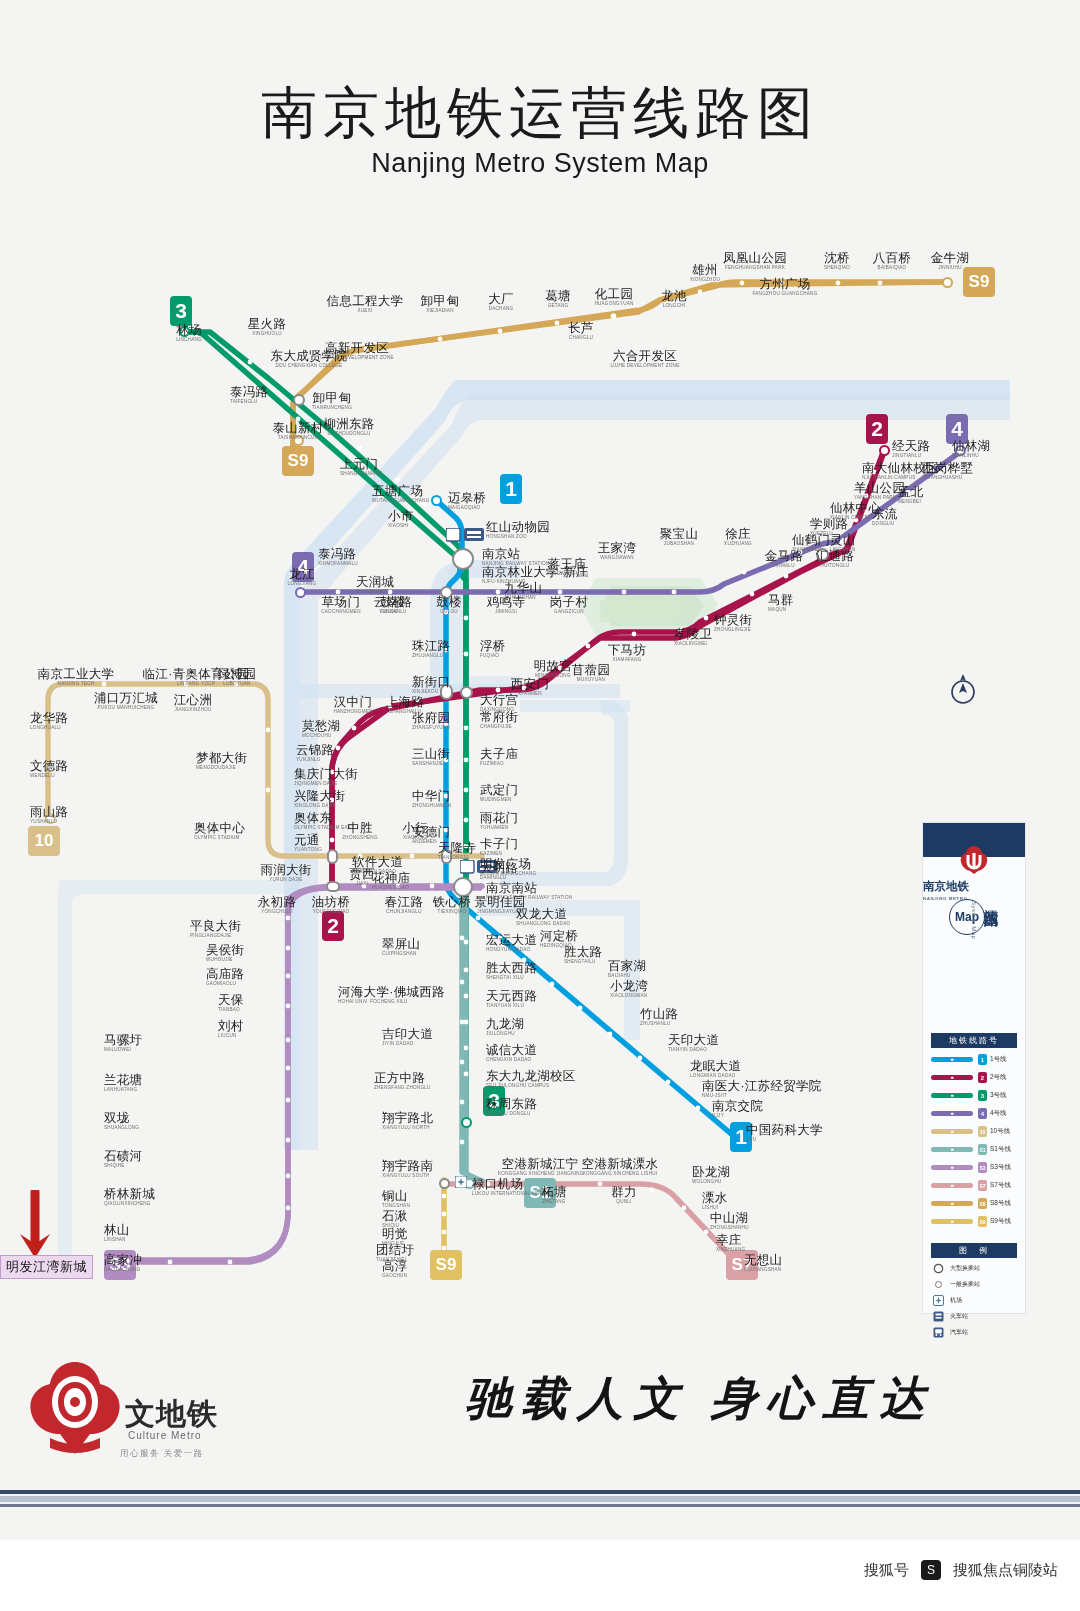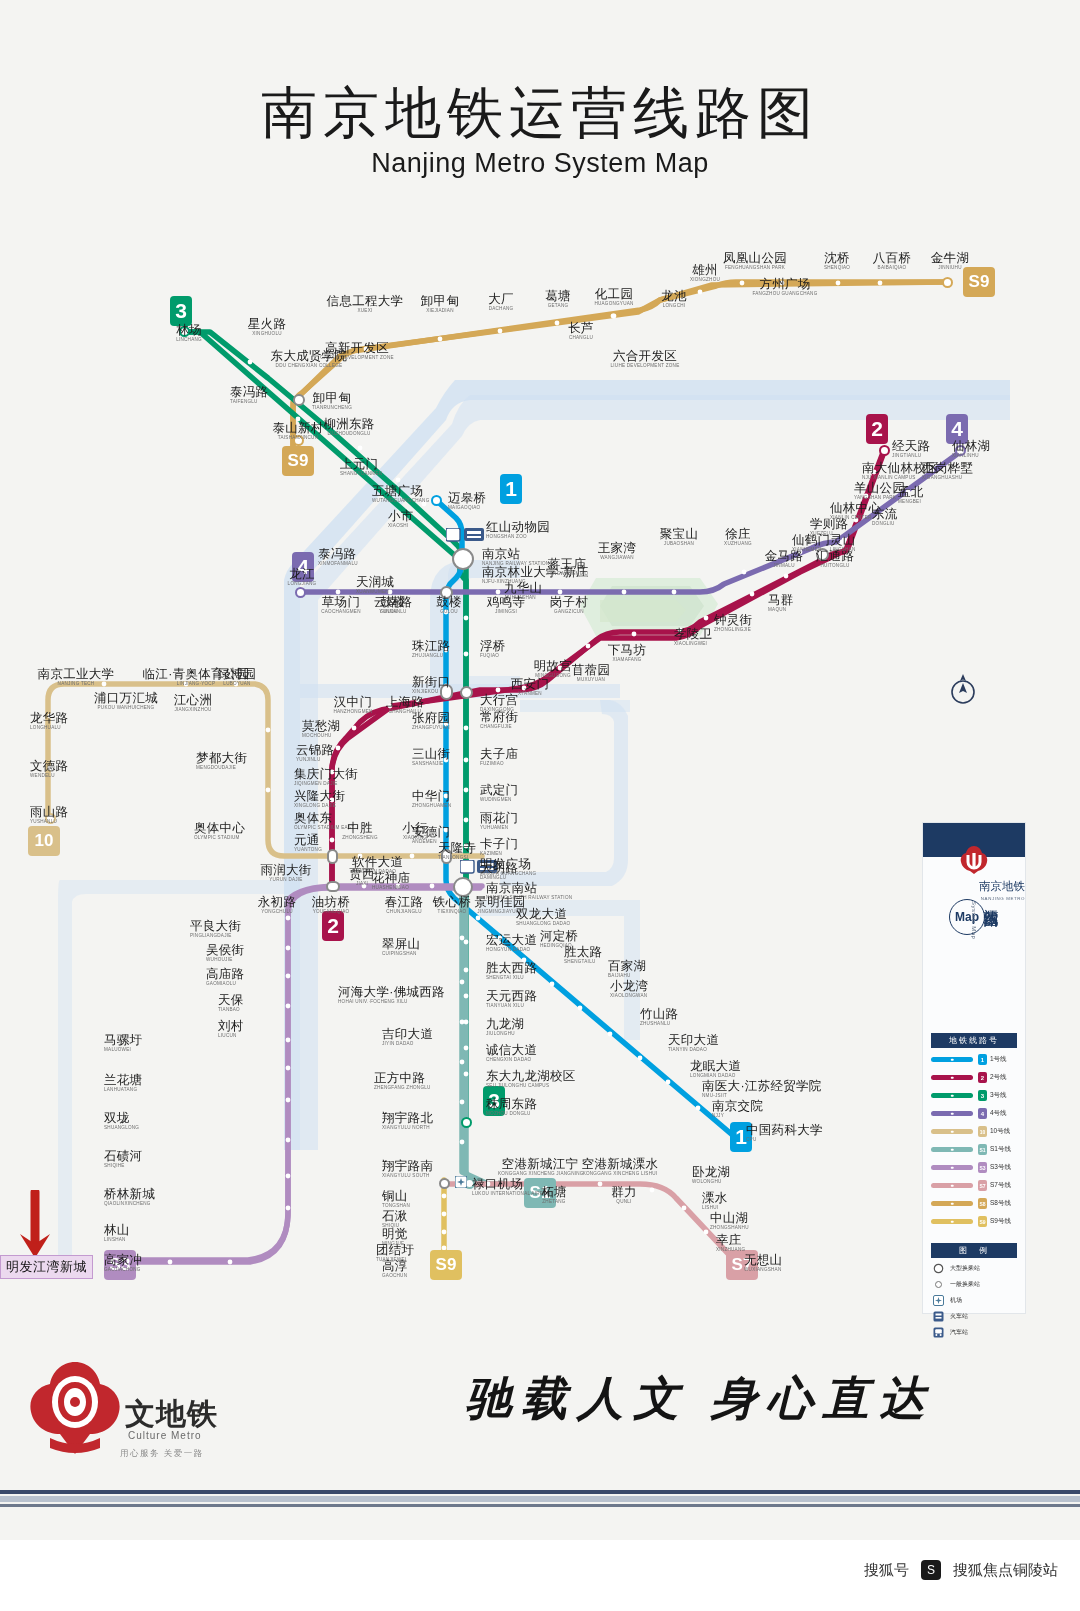"南京地铁" .lg-name { font-weight: 400 -> 700; text-align: right -> left }
